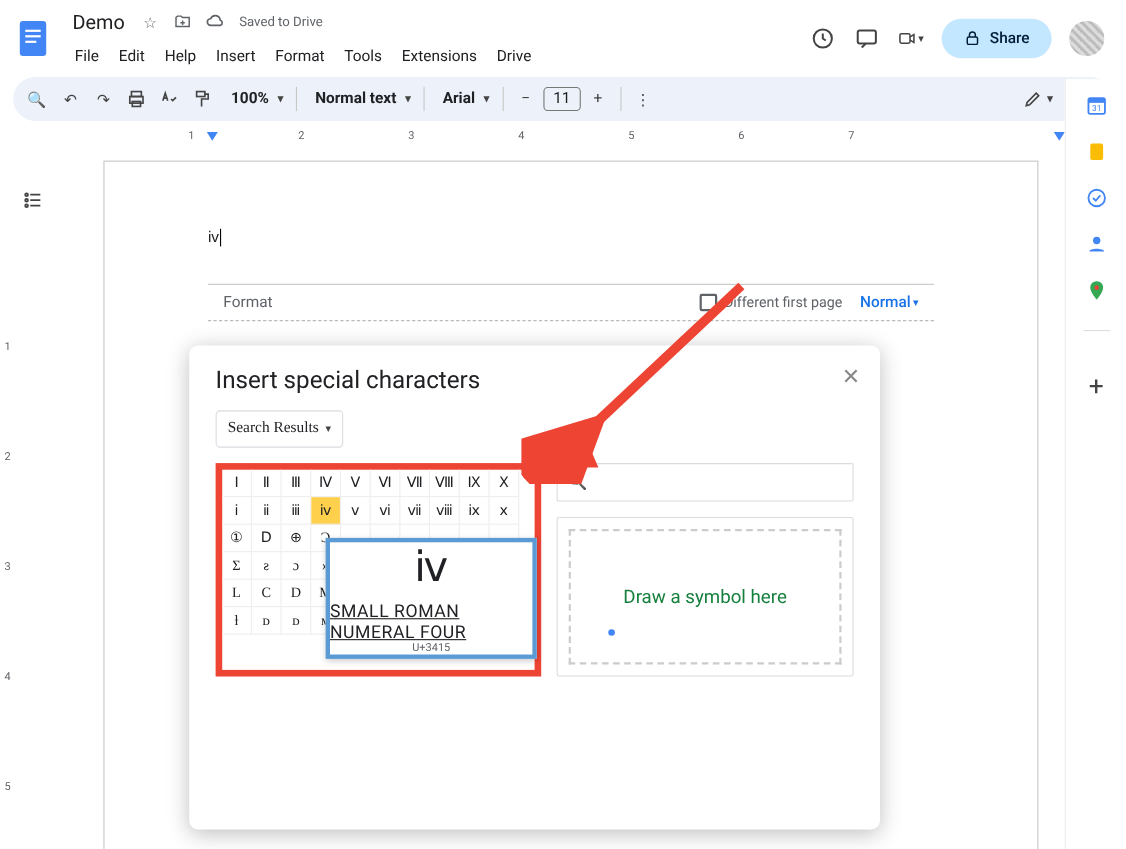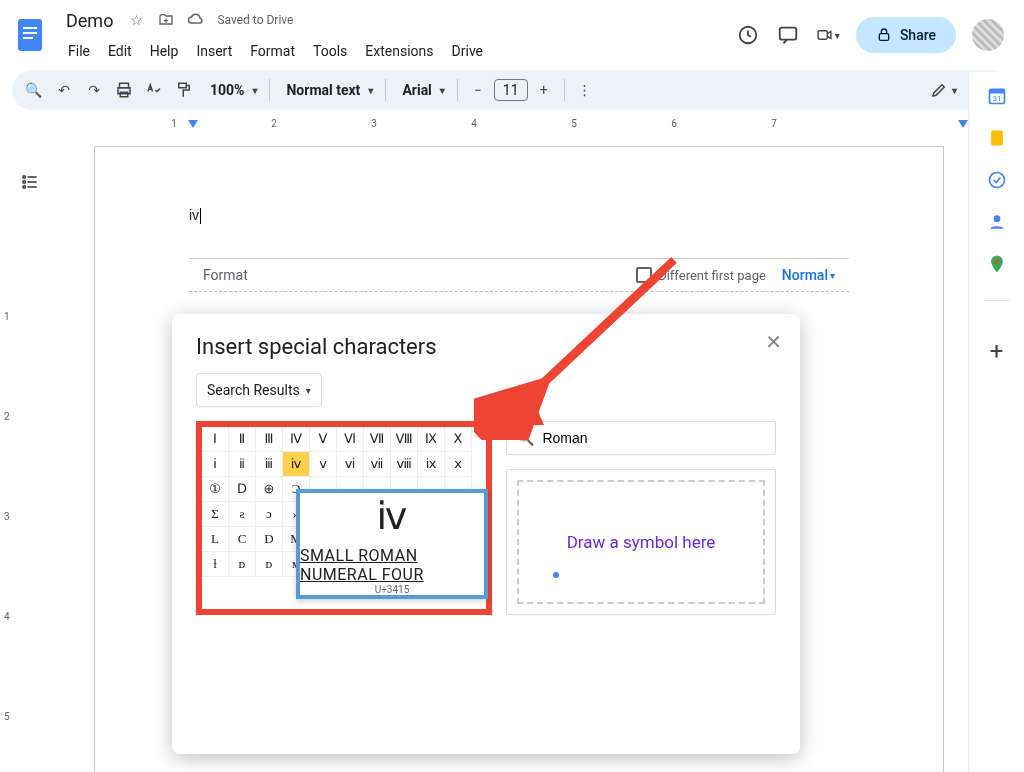"Search Results" .dlg-dd { font-family: none -> Liberation Serif, serif }
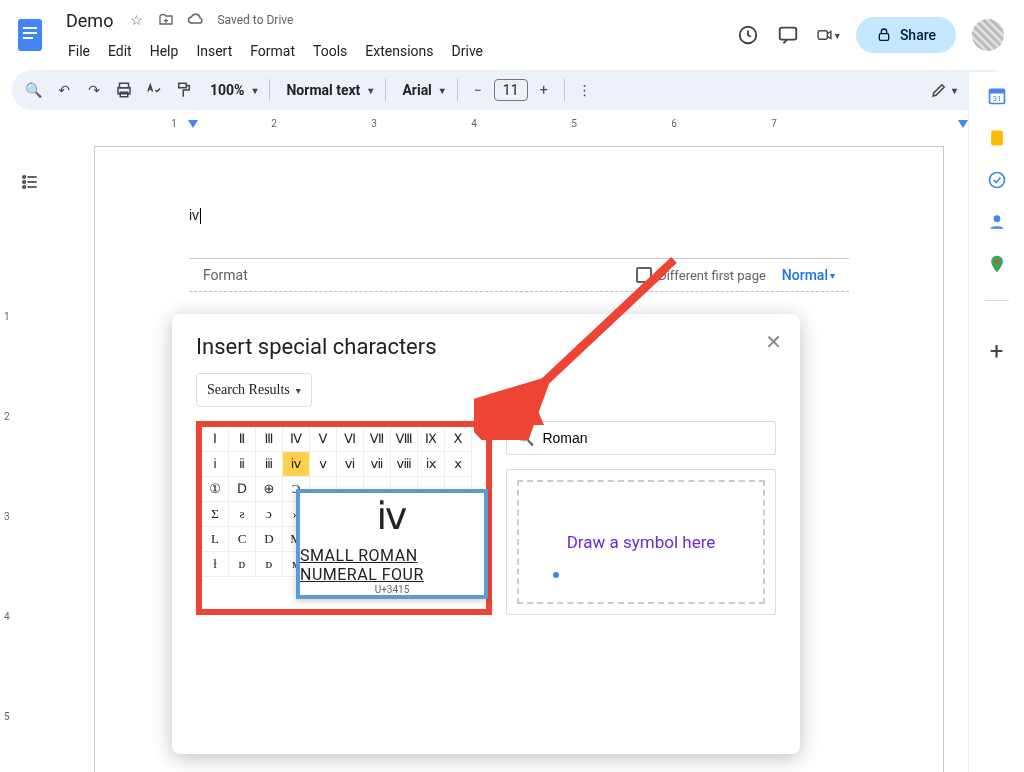"Roman" input { html: <input> -> none }
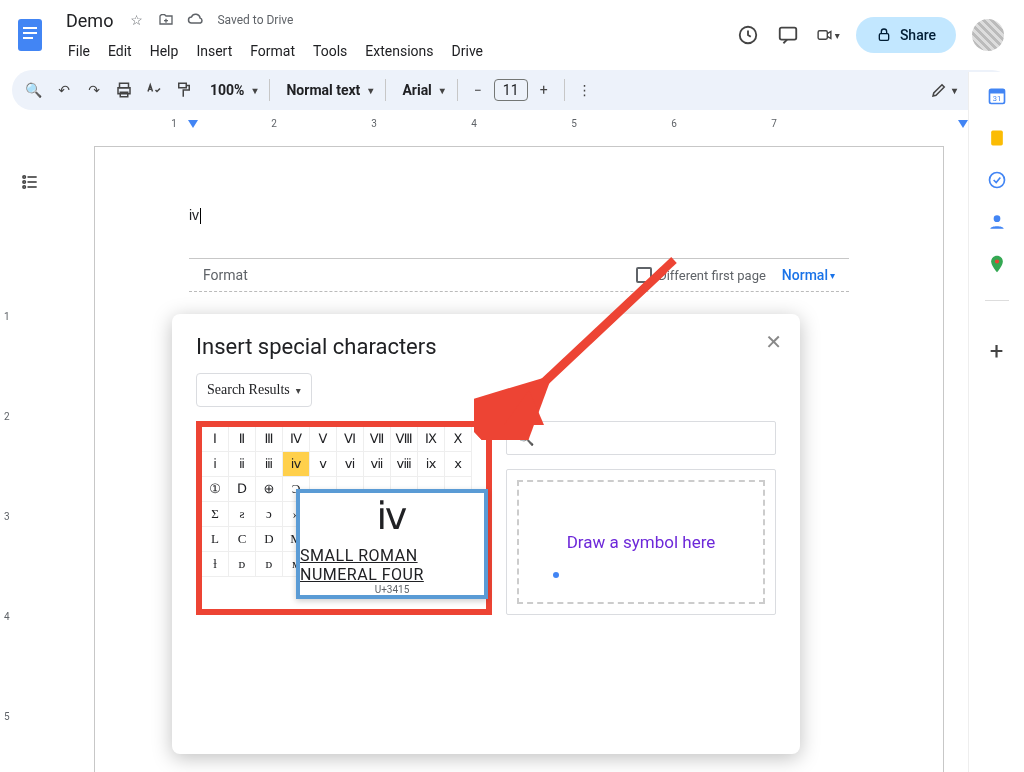"Draw a symbol here" .draw-pad { color: #6d28d9 -> #15803d }
